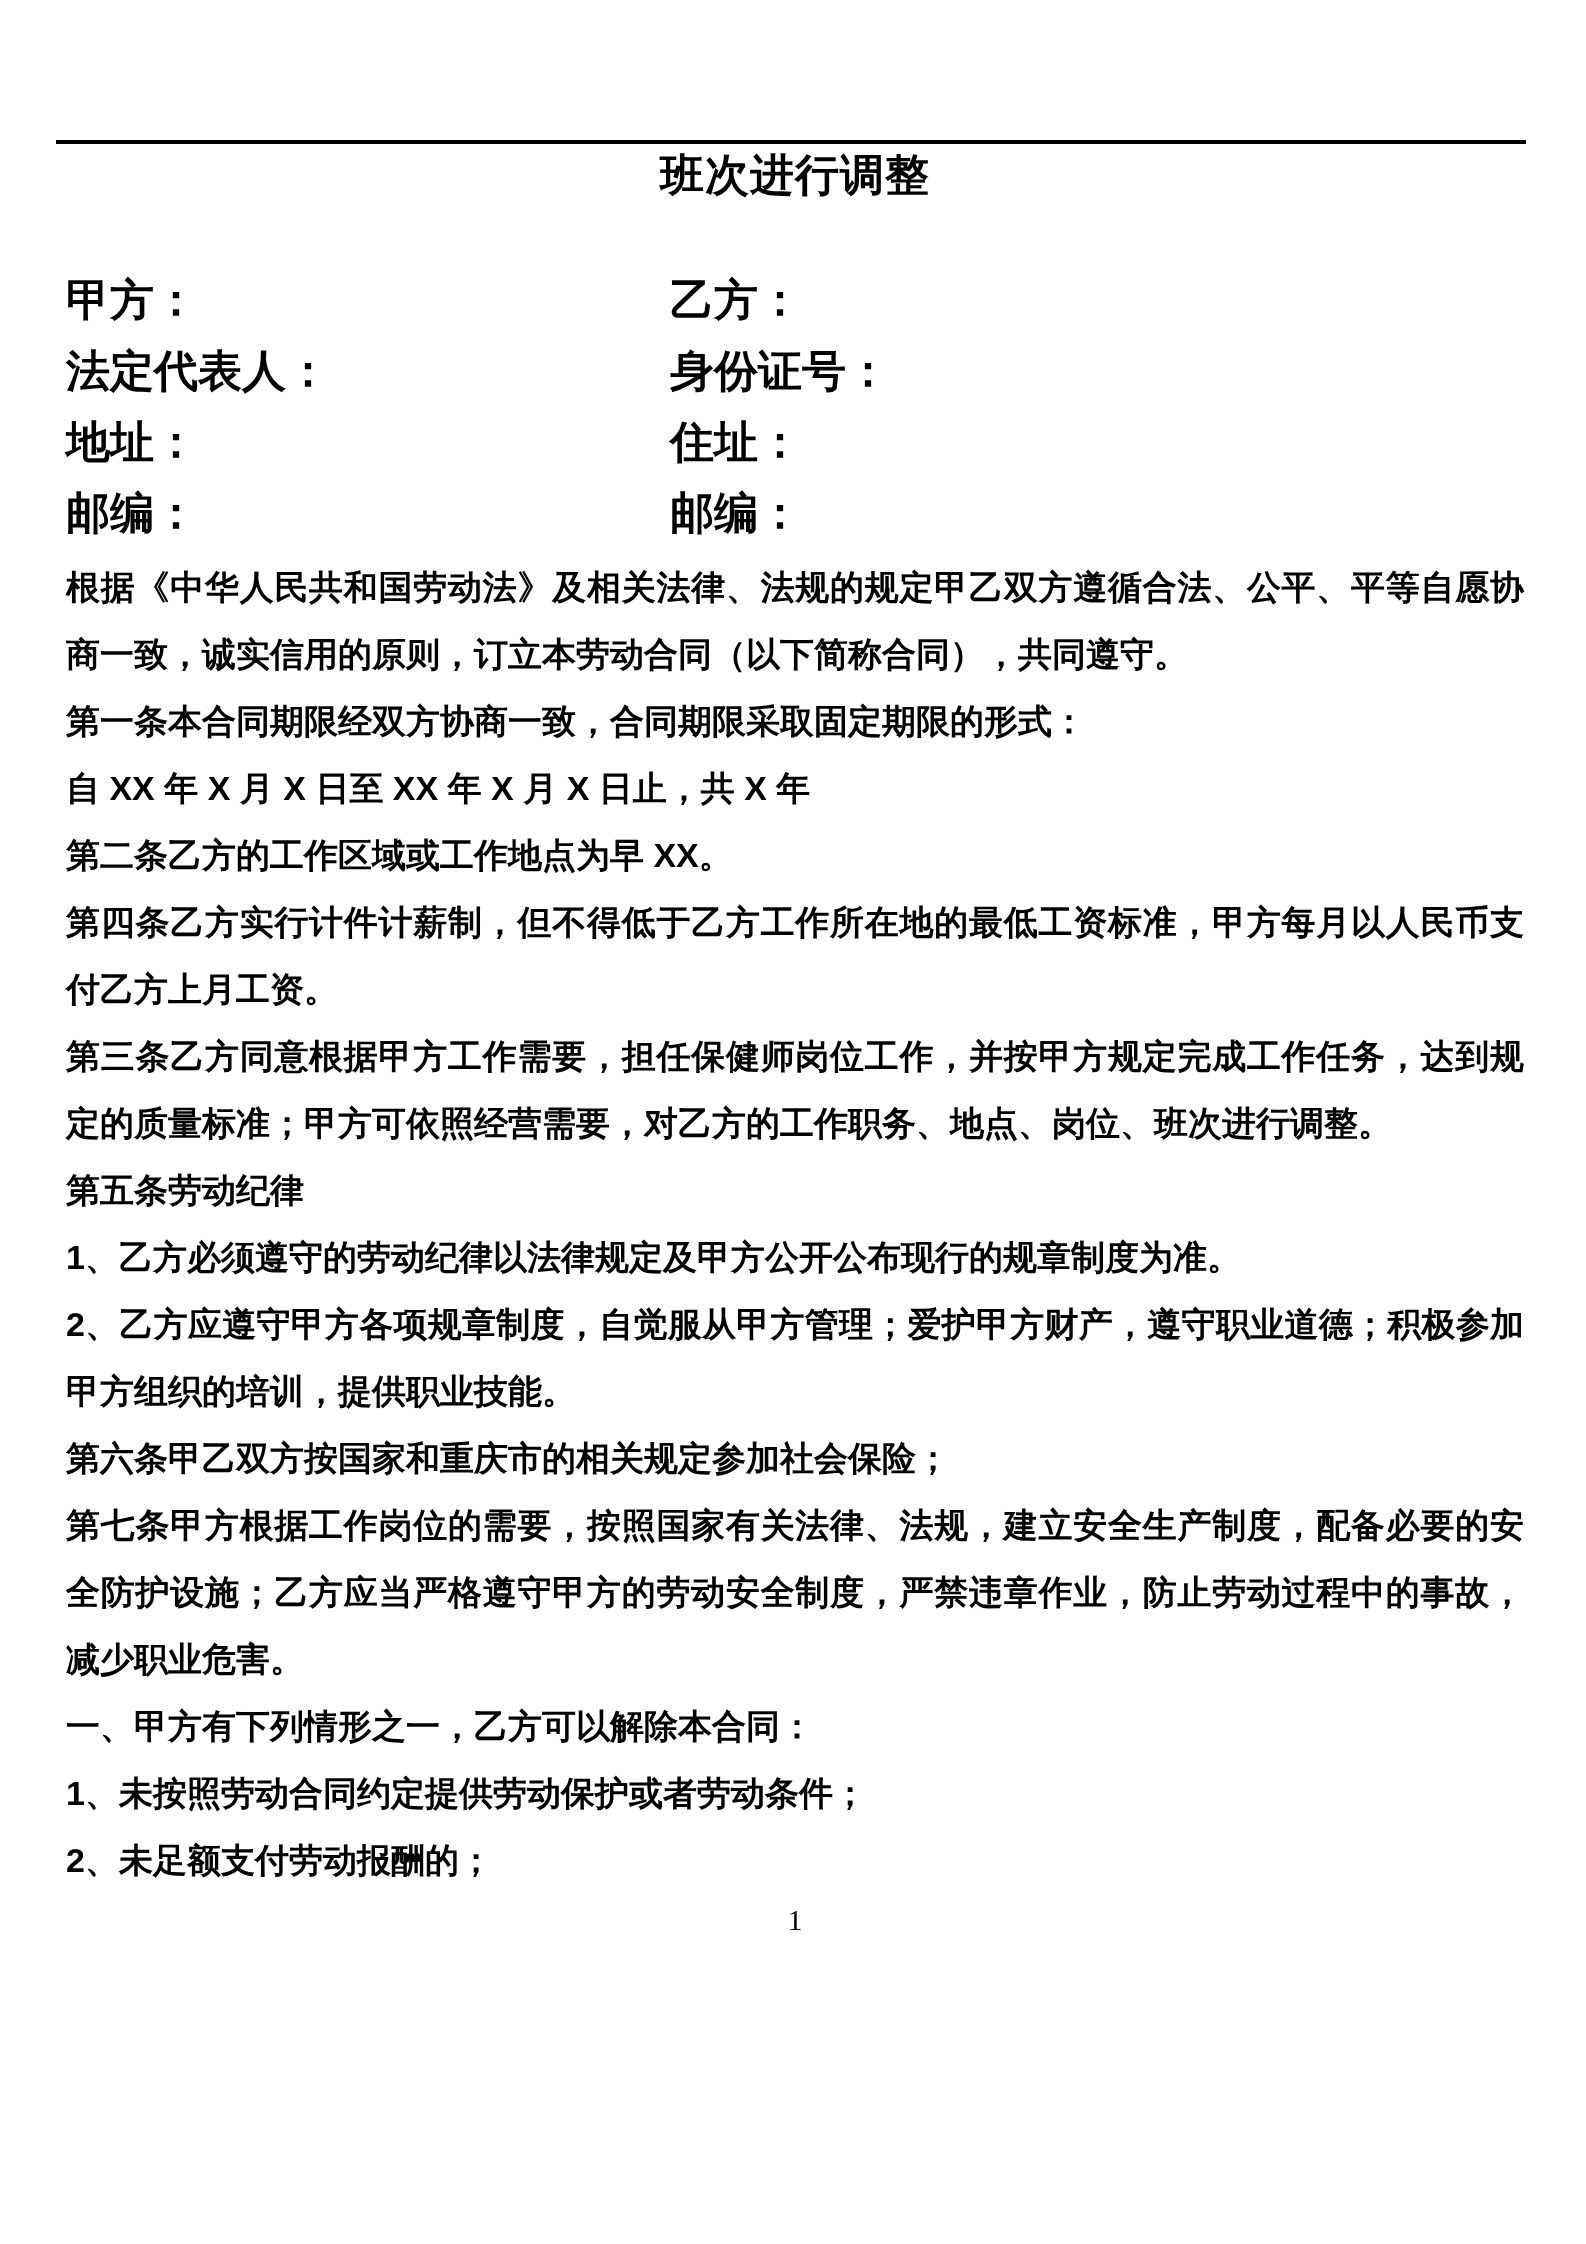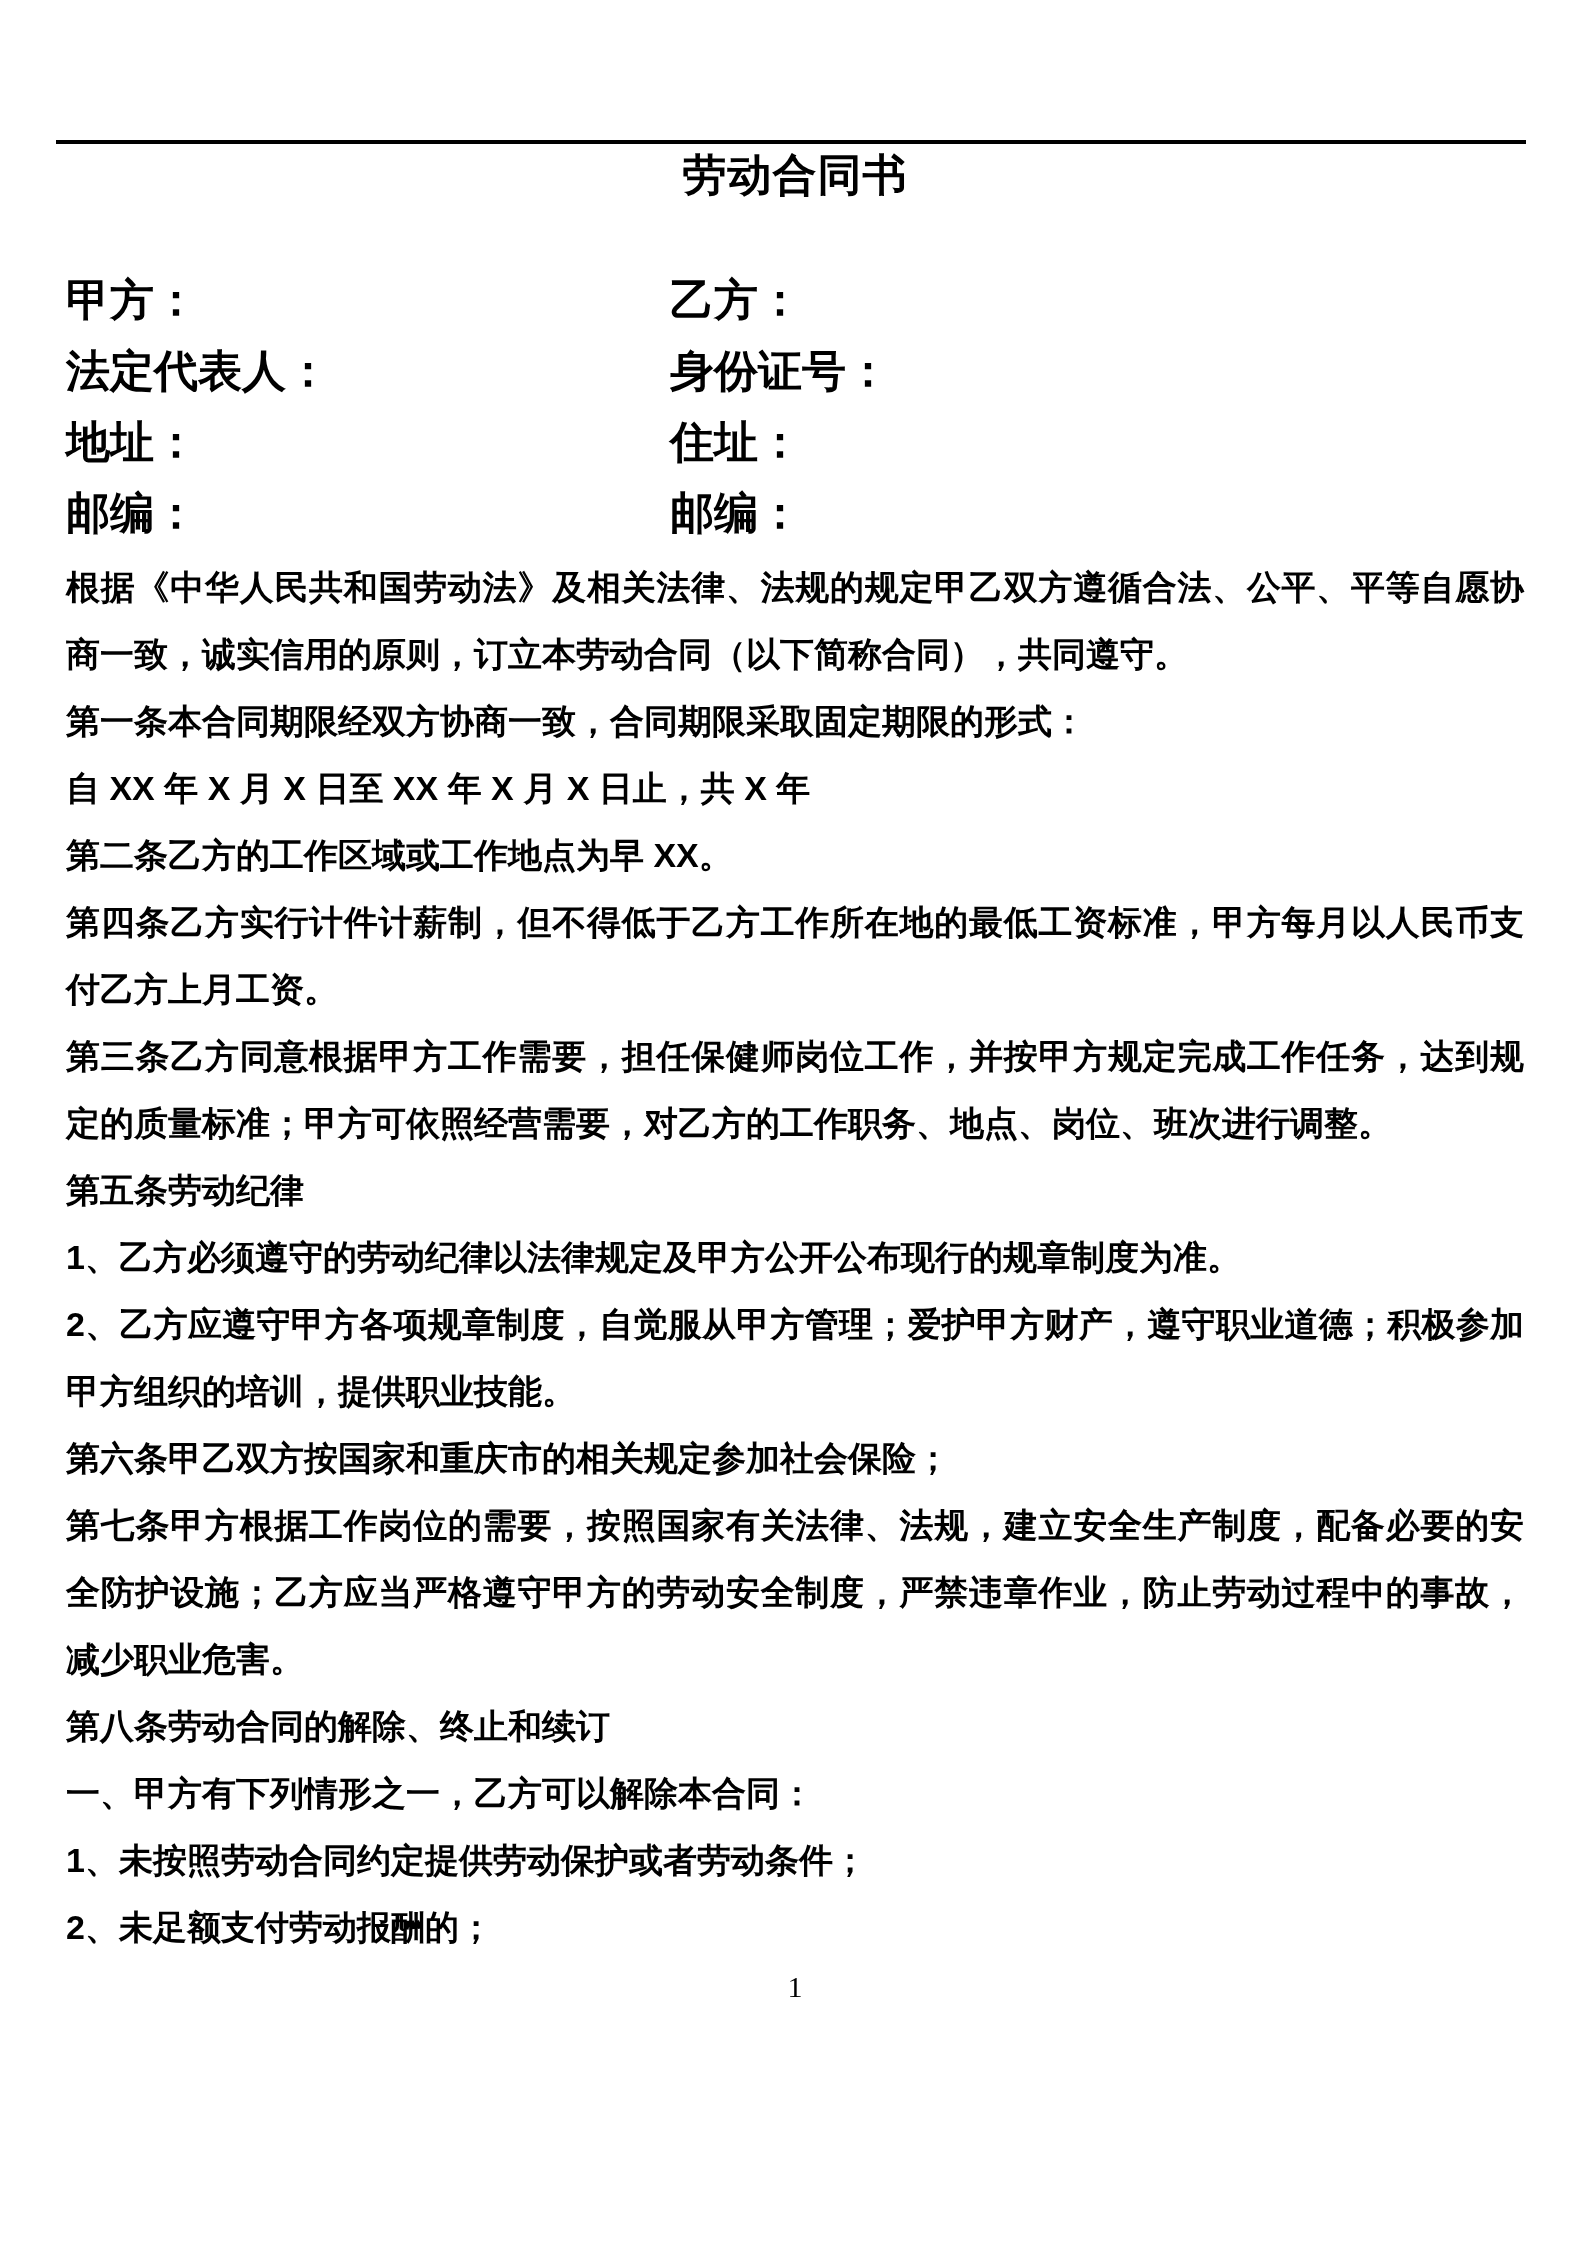"劳动合同书" h1.title { text: 劳动合同书 -> 班次进行调整 }
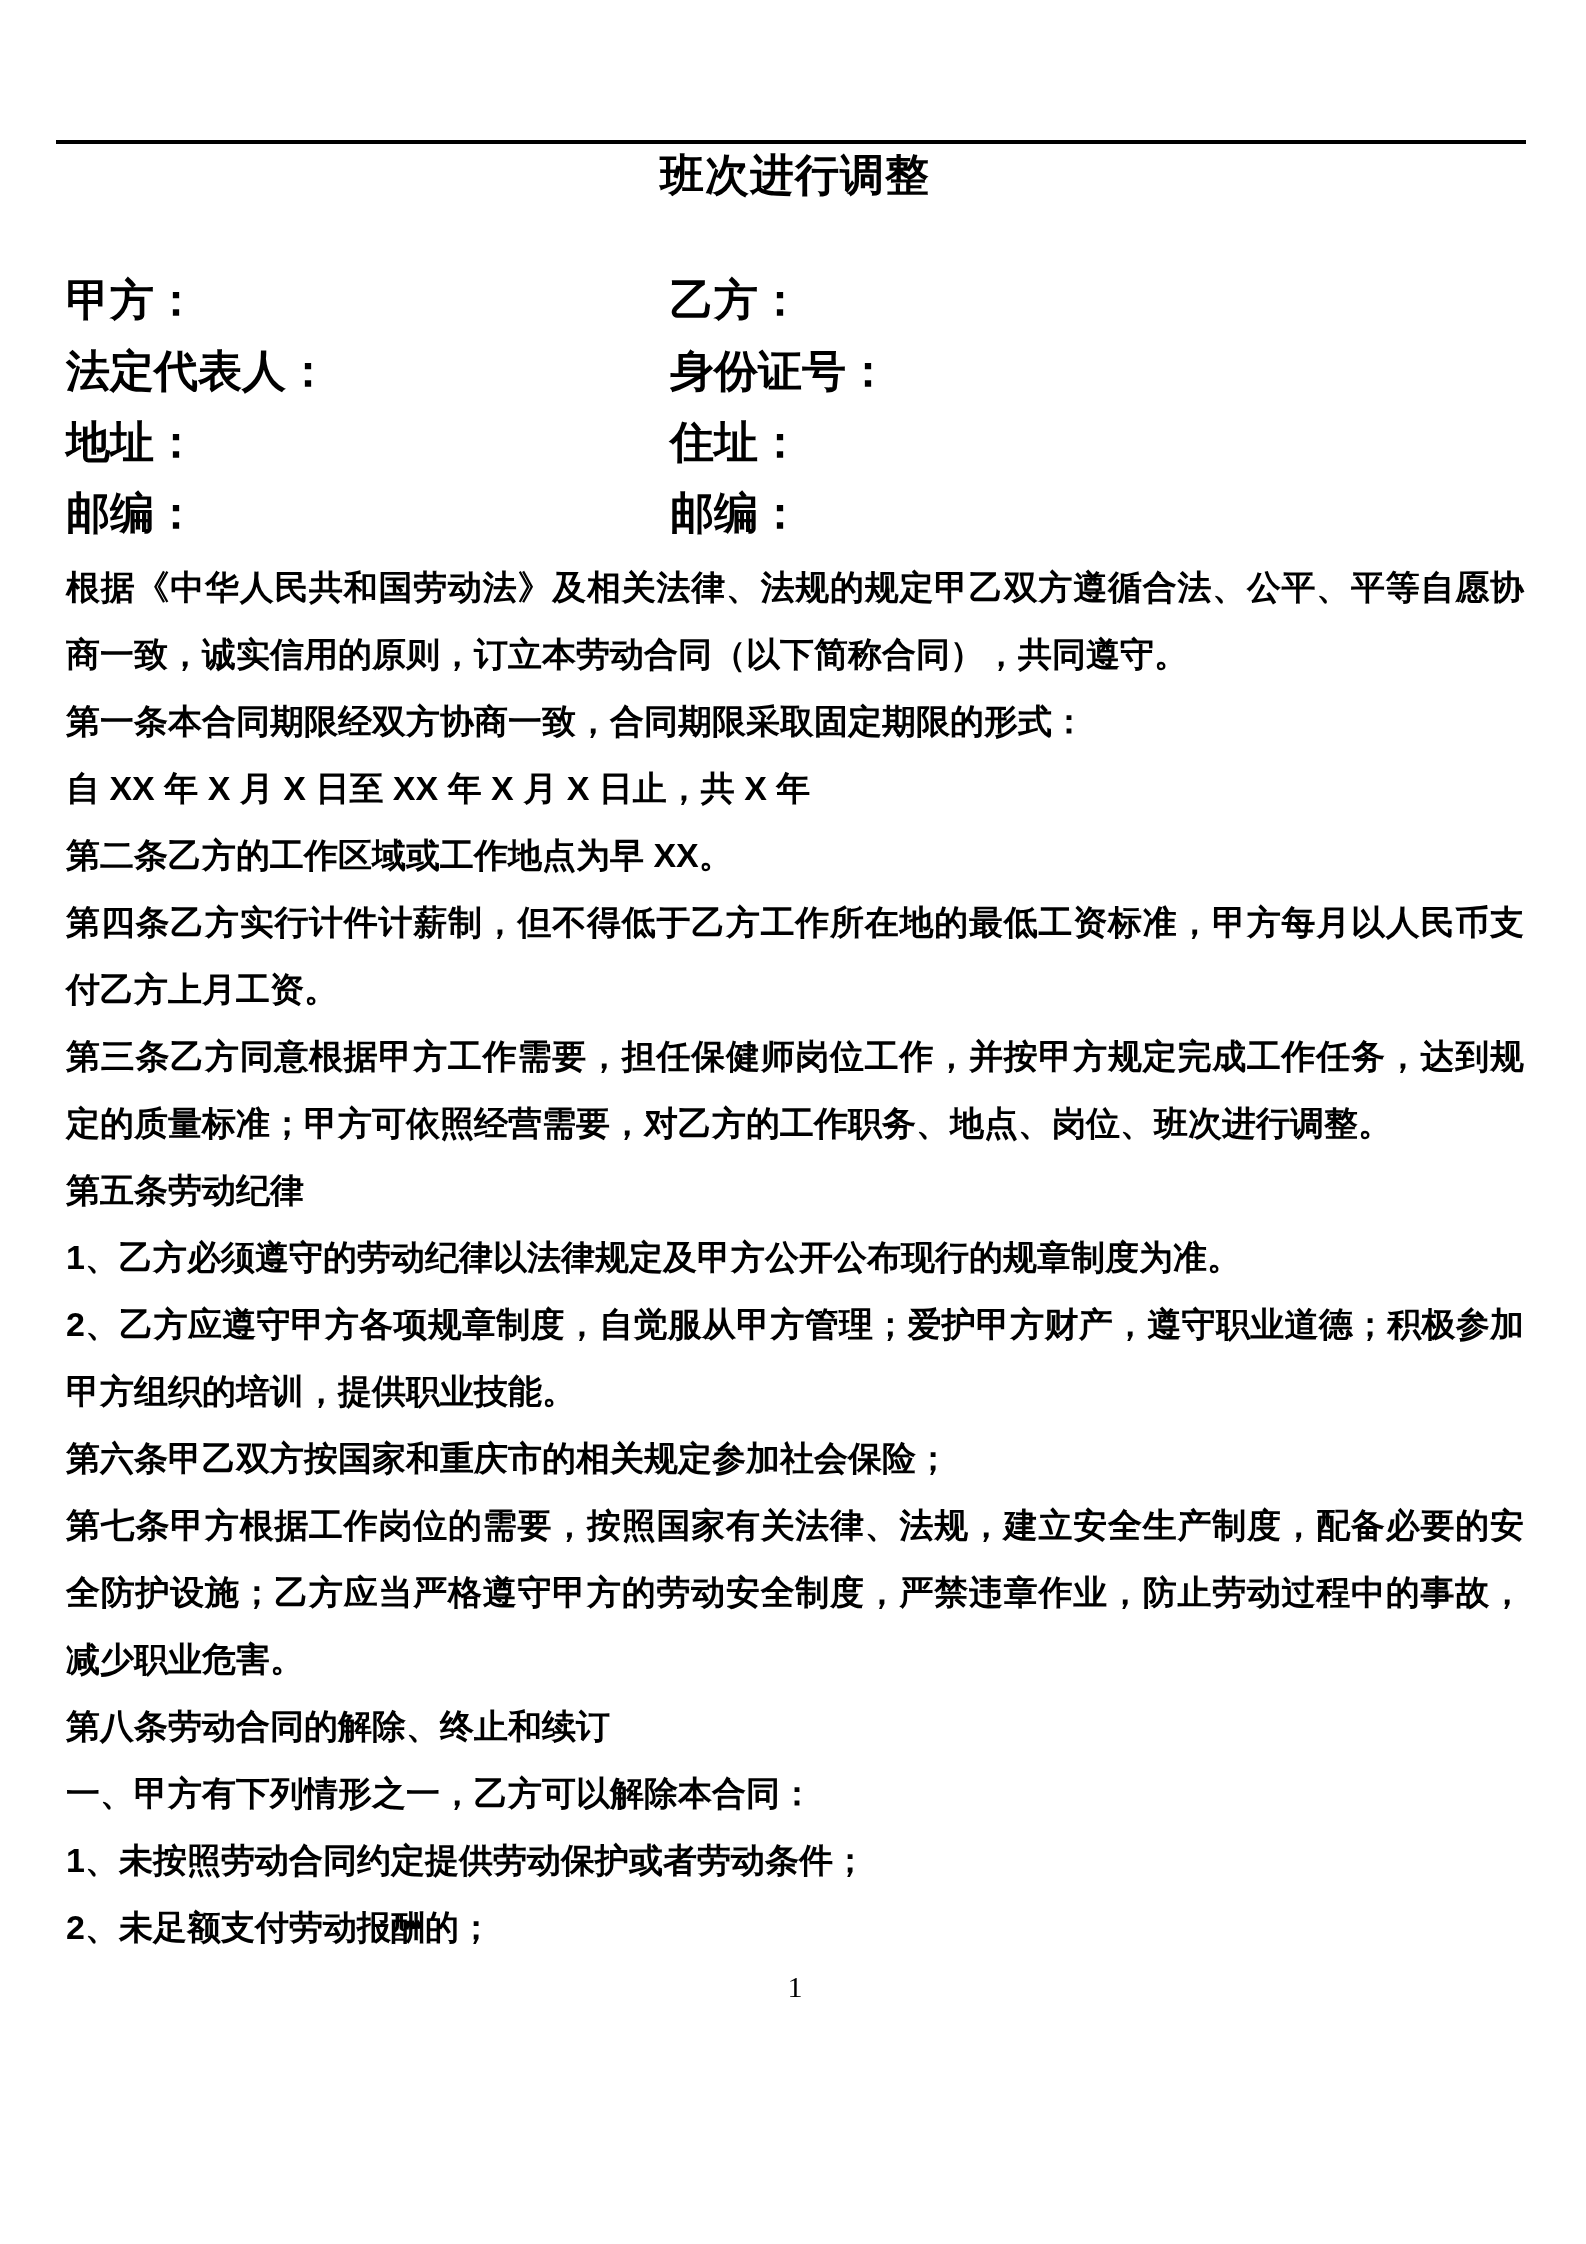"第八条劳动合同的解除、终止和续订" p { html: <p>第八条劳动合同的解除、终止和续订</p> -> none }
